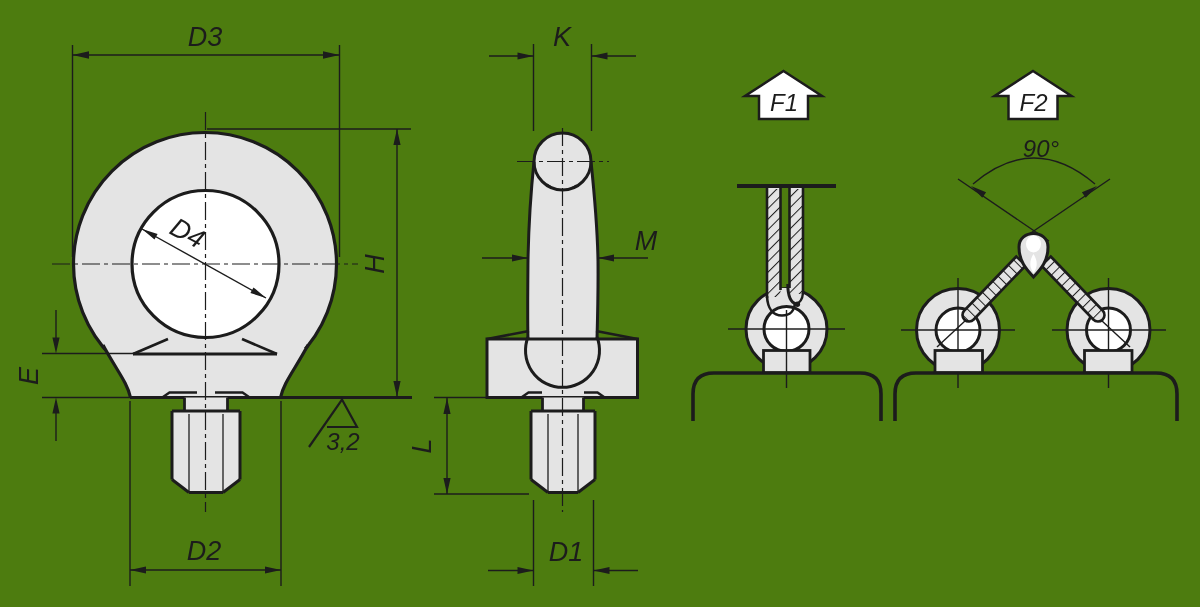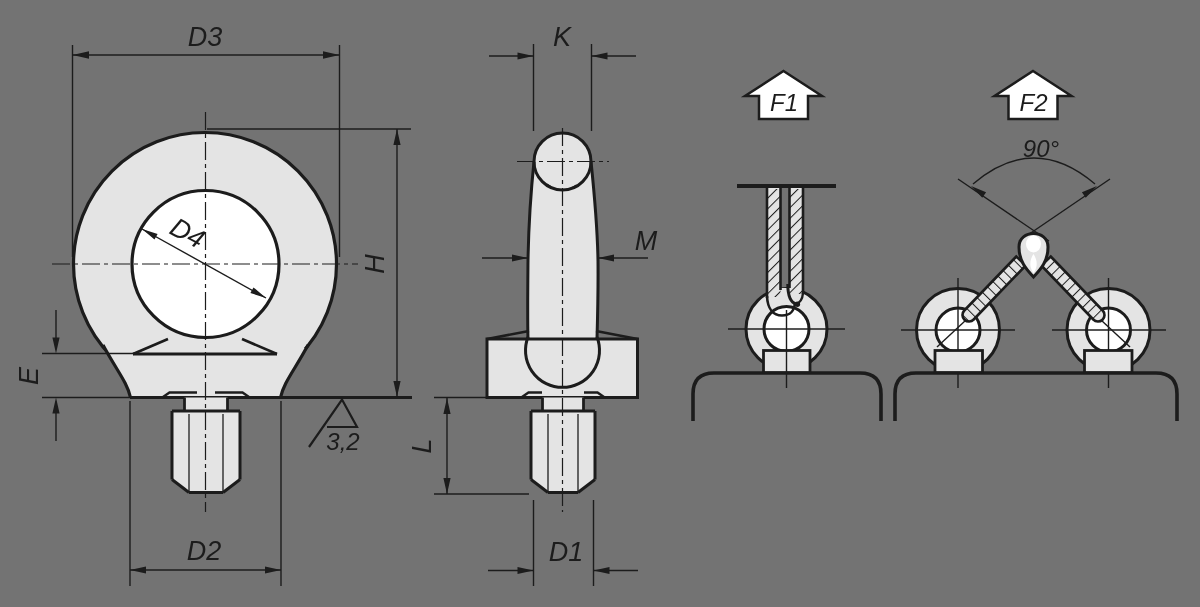"D3" .canvas { background: #737373 -> #4d7c0f }
